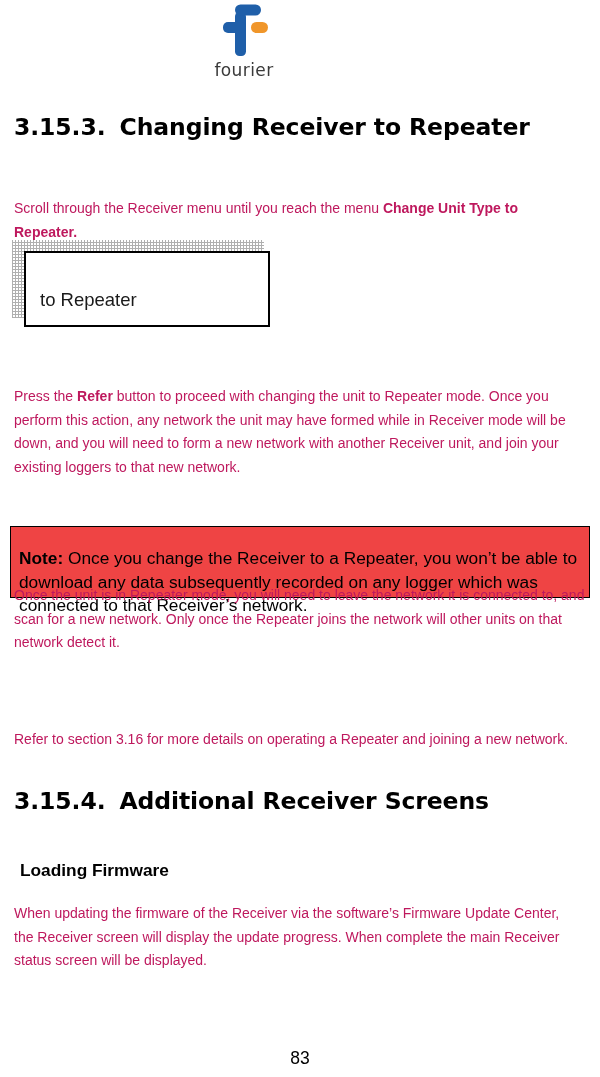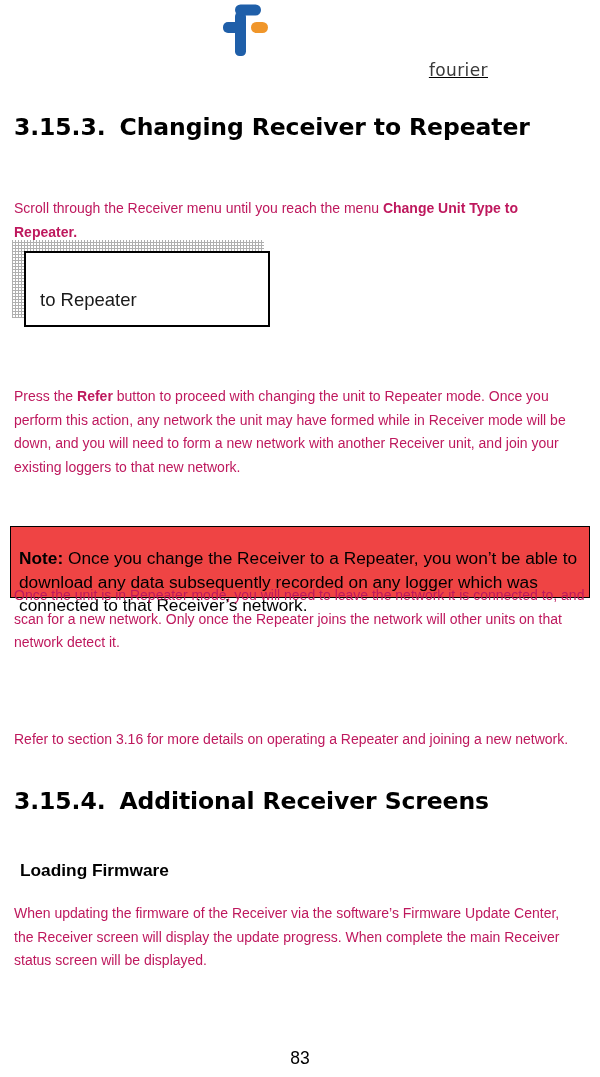"fourier" .logo-block { text-align: right -> center; text-decoration: underline -> none }
